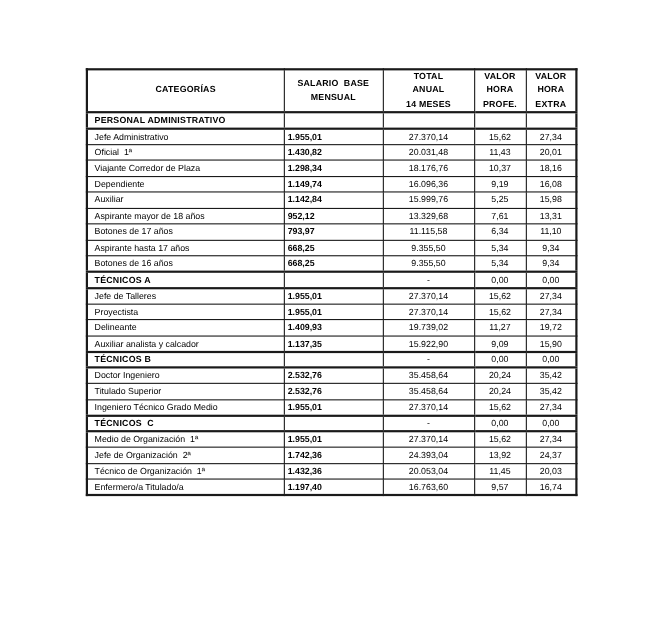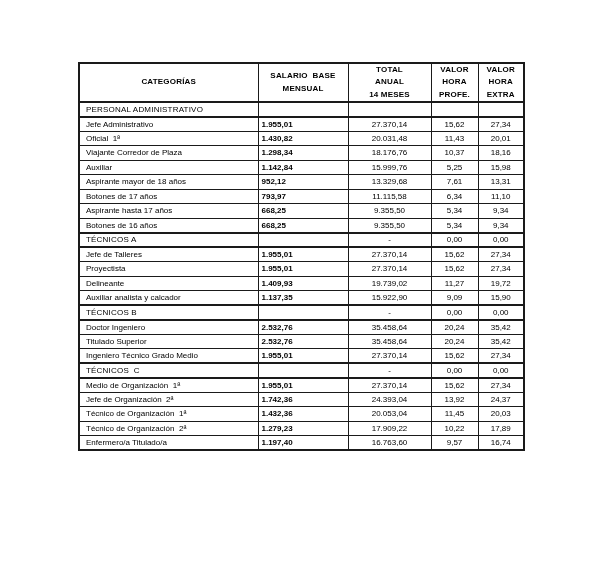"PERSONAL ADMINISTRATIVO" .salary-table tr.section td.col-cat { font-weight: normal -> bold }
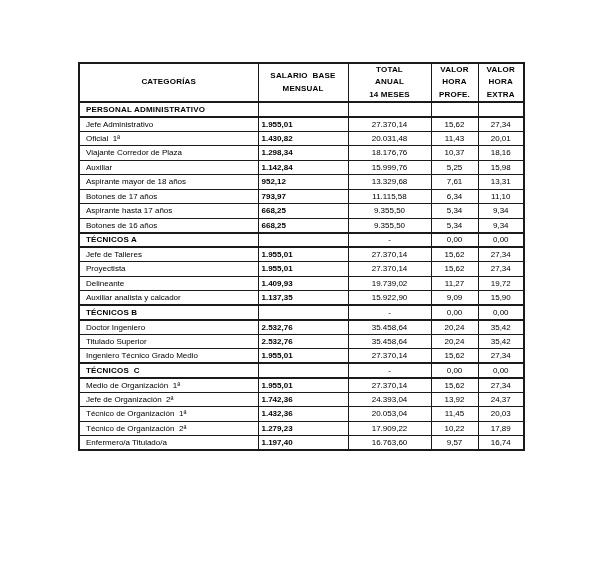"Dependiente" tr.data { html: none -> <tr> <td>Dependiente</td> <td>1.149,74</td> <td>16.096,36</td> <td>9,19</td> <td>16,08</td> </tr> }
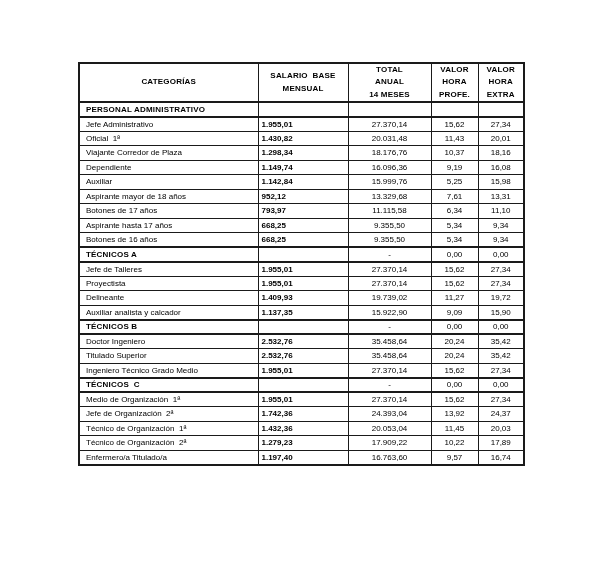"Técnico de Organización 2ª" tr.data { html: <tr> <td>Técnico de Organización 2ª</td> <td>1.279,23</td> <td>17.909,22</td> <td>10,22</td> <td>17,89</td> </tr> -> none }
